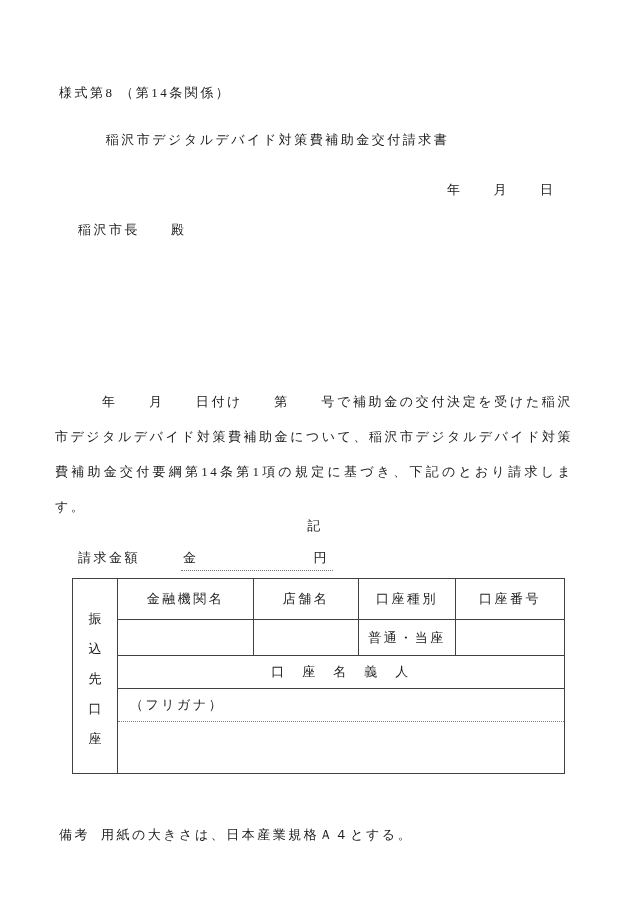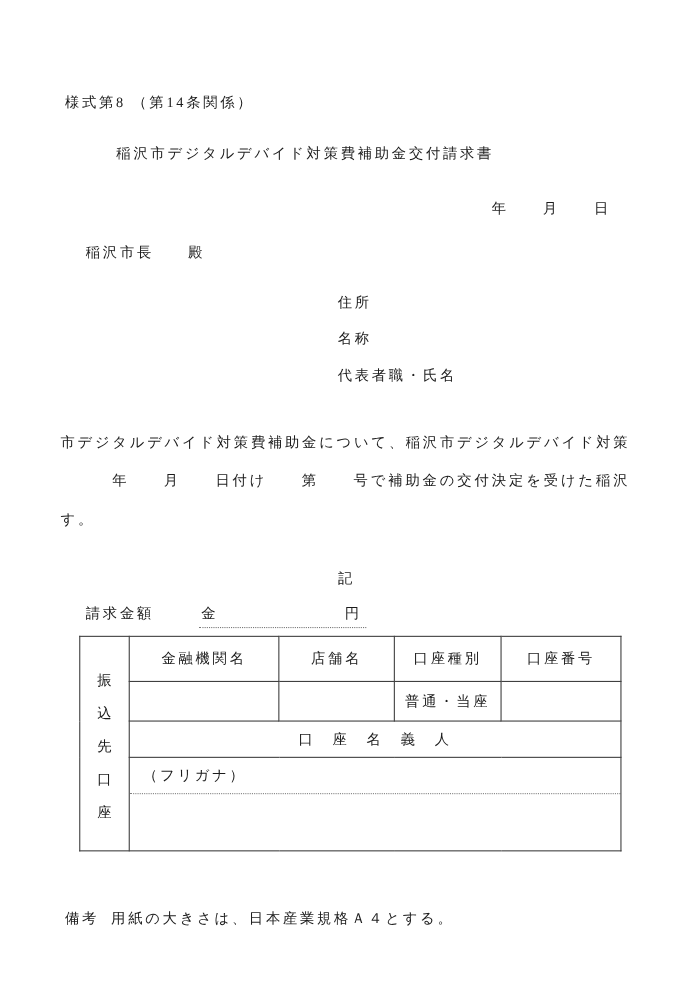"住所" div.abs { html: <div> <div>住所</div> <div>名称</div> <div>代表者職・氏名</div> </div> -> none }
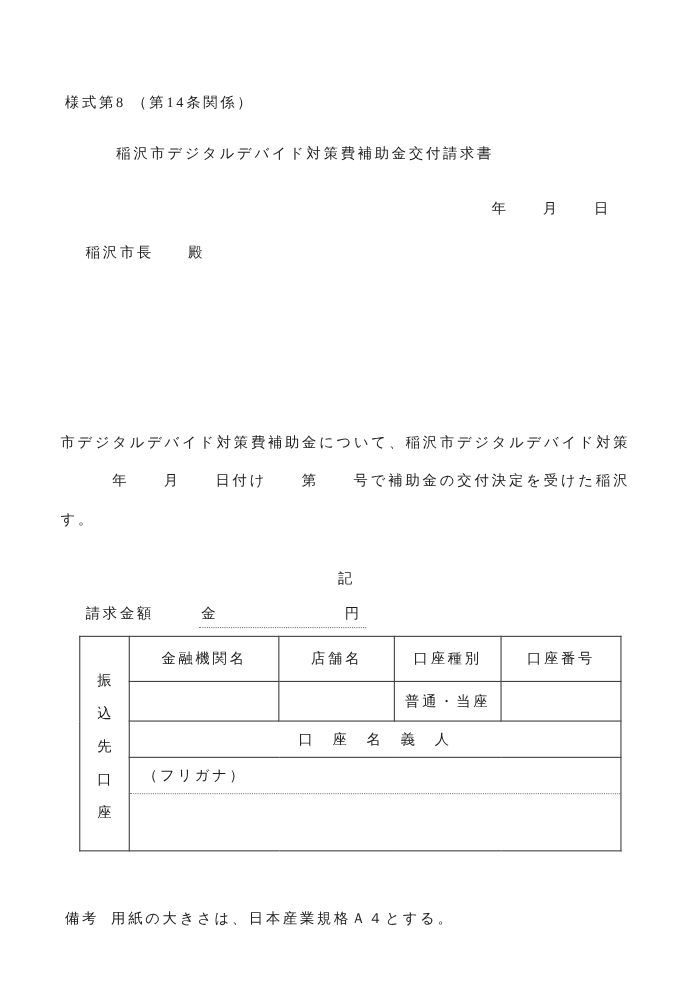"市デジタルデバイド対策費補助金について、稲沢市デジタルデバイド対策" div.jfull { order: before "年 月 日付け 第 号で補助金の交付決定を受けた稲沢" -> after "年 月 日付け 第 号で補助金の交付決定を受けた稲沢" }
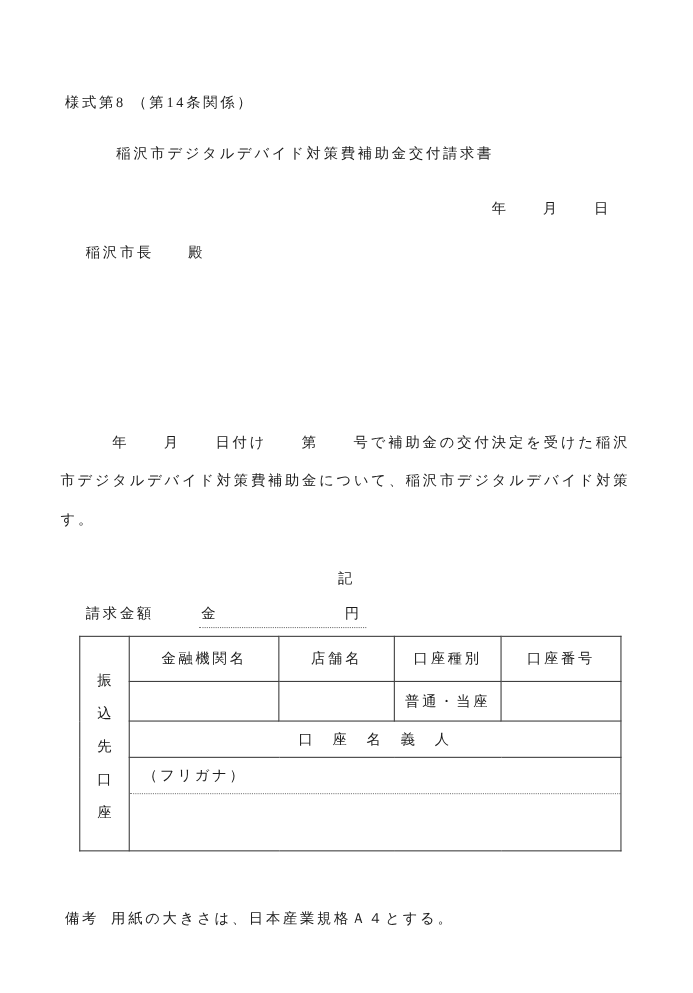"費補助金交付要綱第14条第1項の規定に基づき、下記のとおり請求しま" div.jfull { html: none -> <div>費補助金交付要綱第14条第1項の規定に基づき、下記のとおり請求しま</div> }
